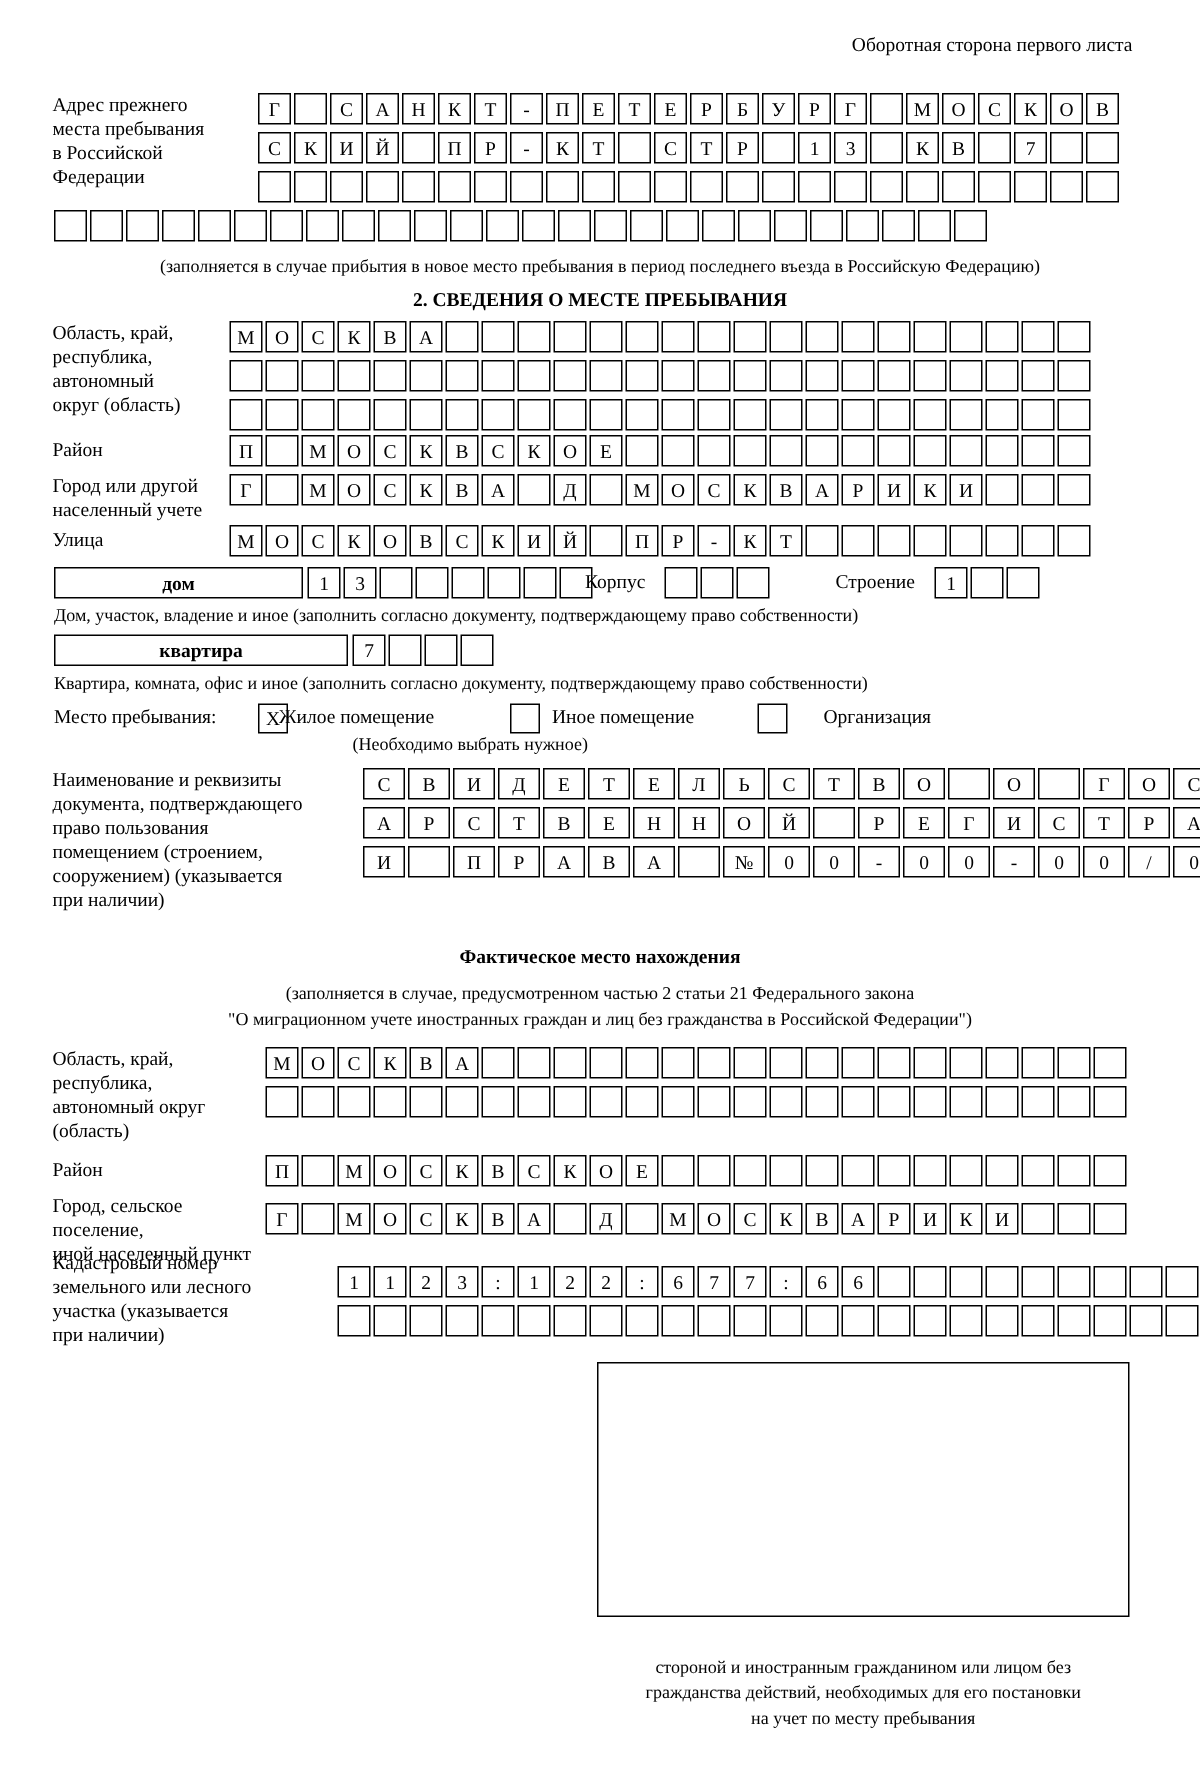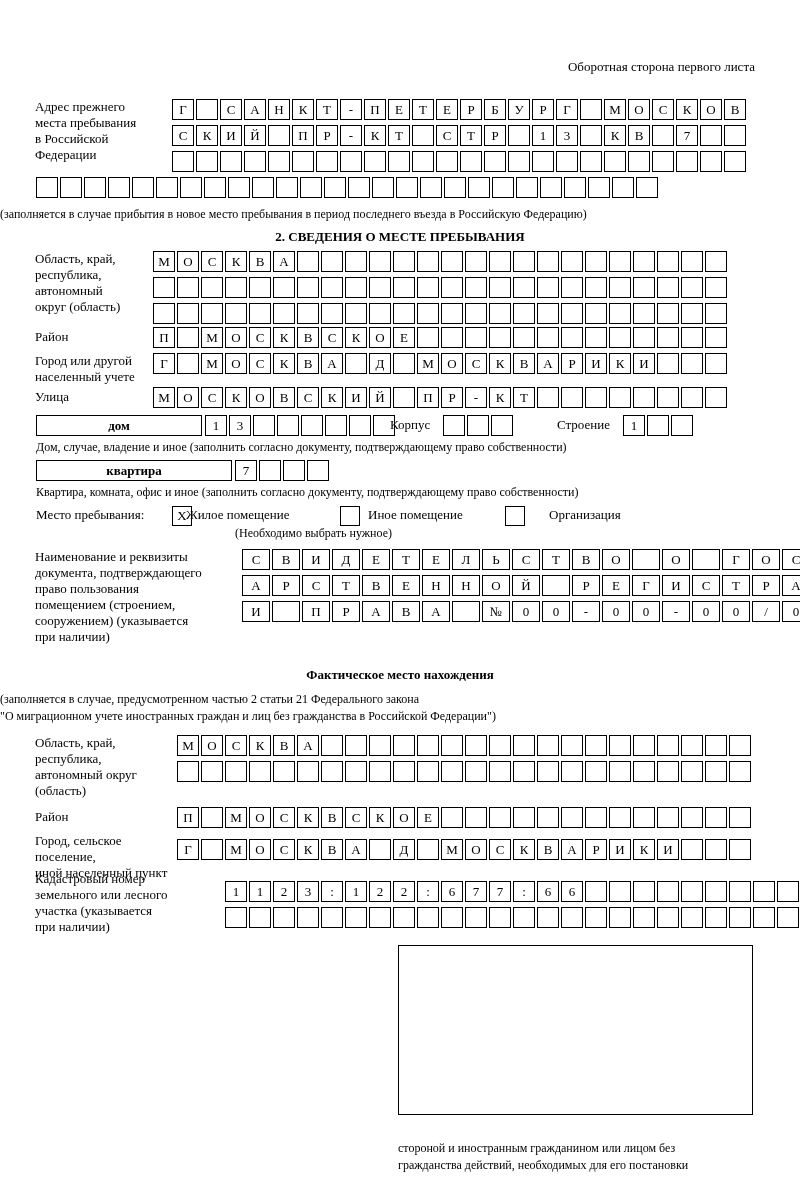"Оборотная сторона первого листа" .abs { margin-top: 37px -> none }
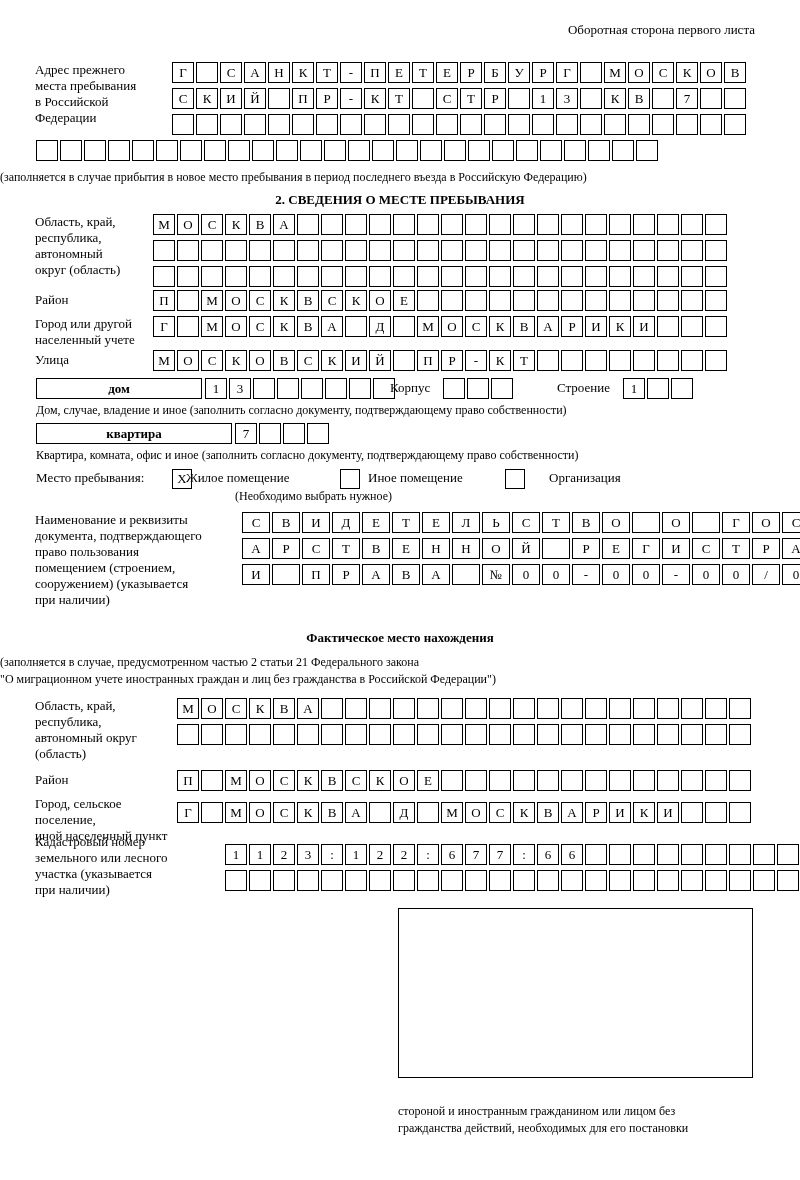"(заполняется в случае прибытия в" .footnote { text-align: left -> center }
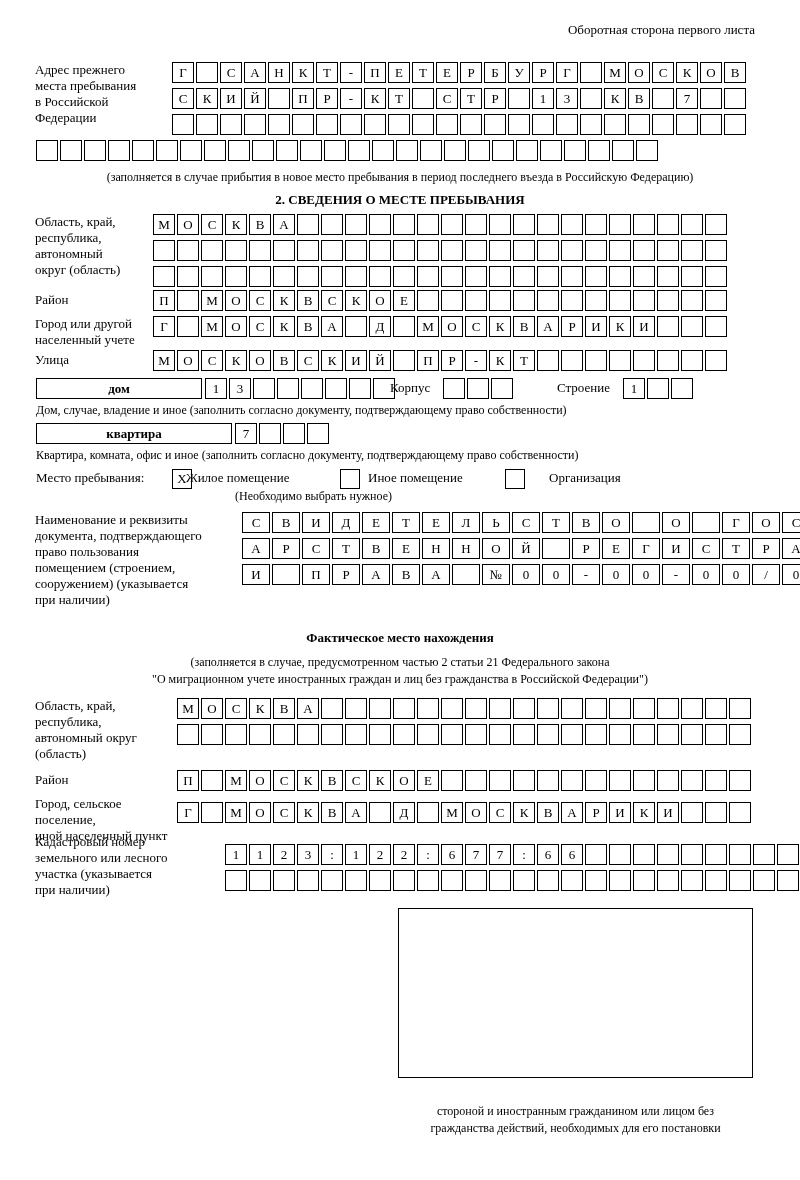"Дом, случае, владение и иное" div.abs { text: случае -> участок }
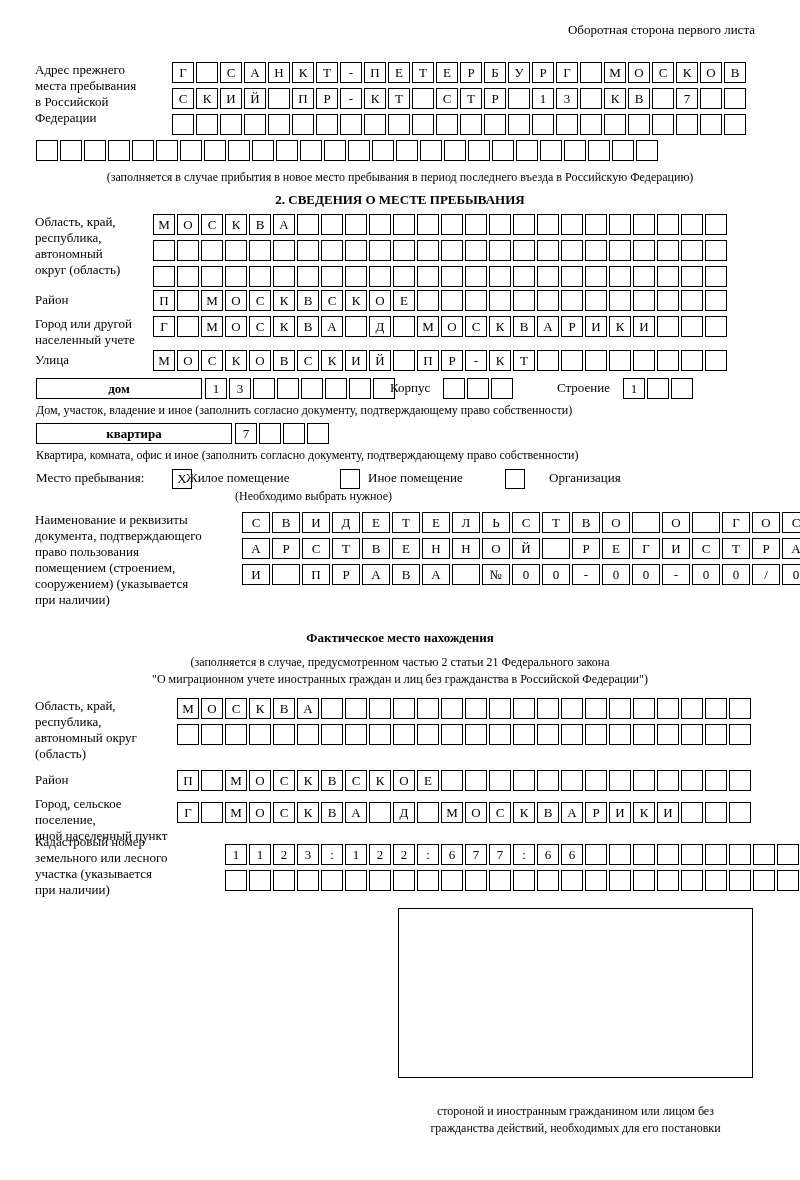"на учет по месту пребывания" div.abs { html: none -> <div>на учет по месту пребывания</div> }
